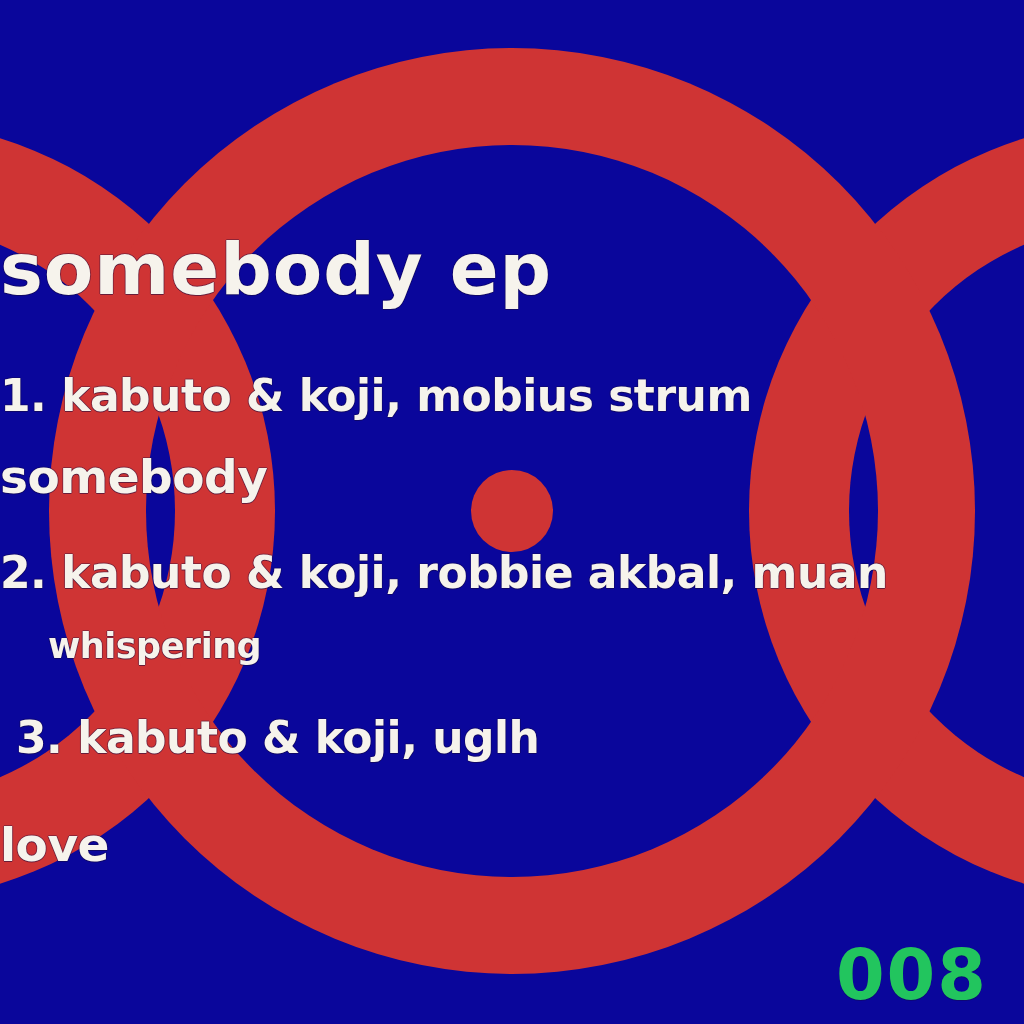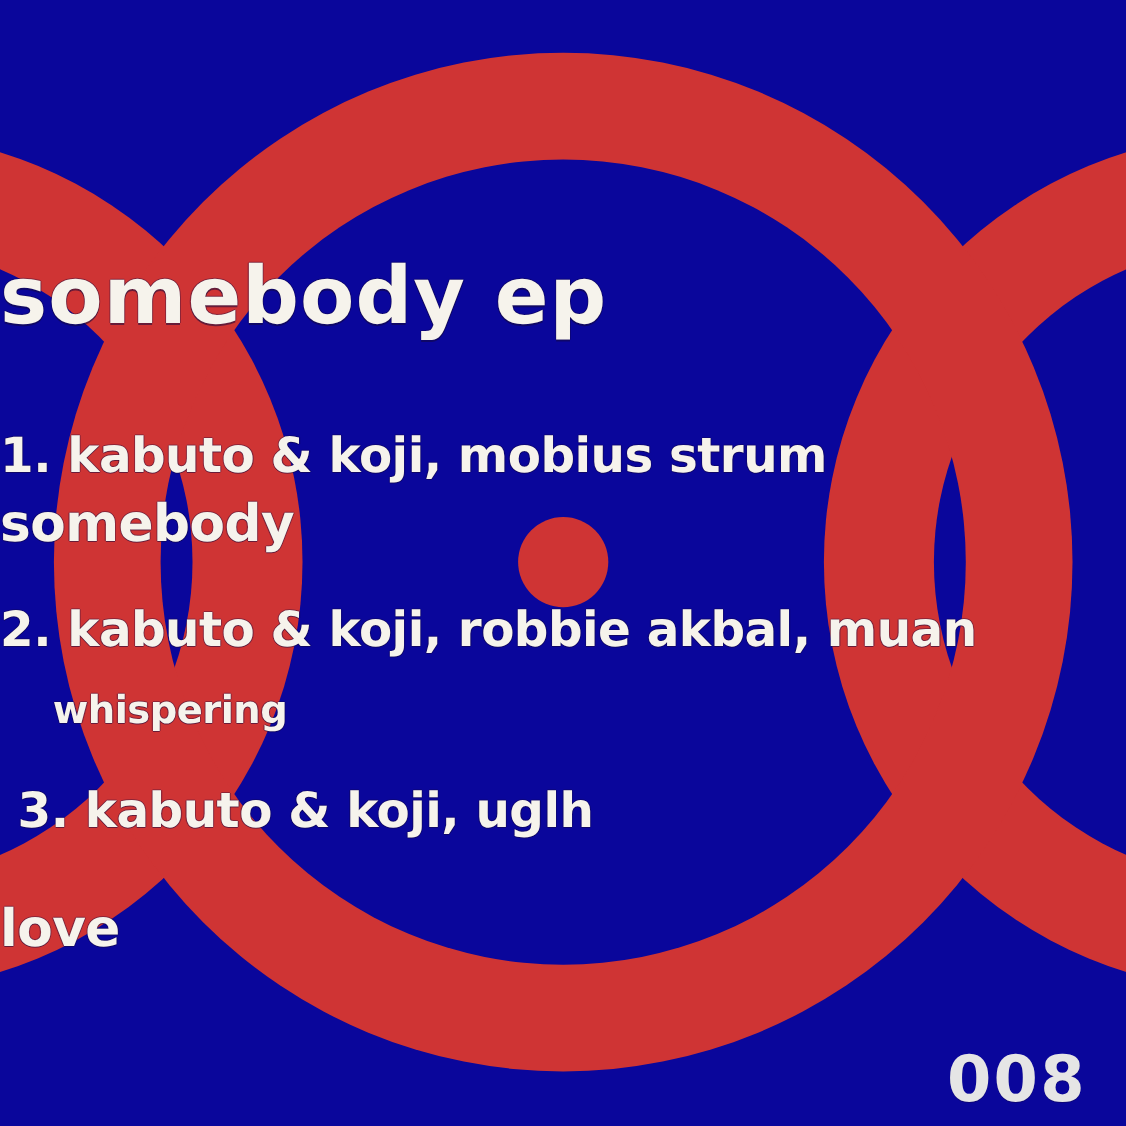"1. kabuto & koji, mobius" #t1-artists { margin-top: 19px -> none }
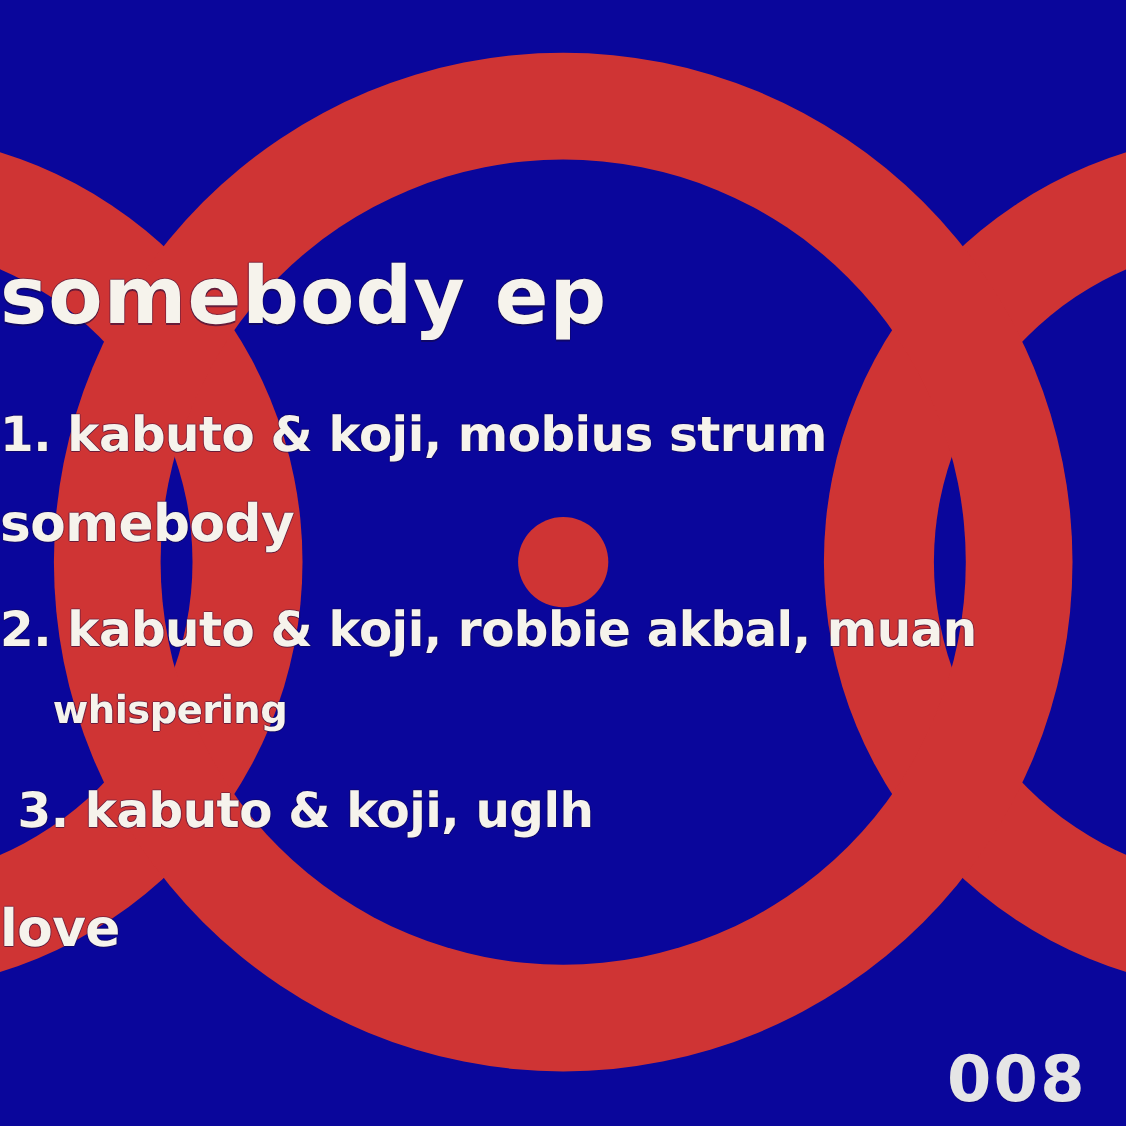"008" #catalog { color: #e5e5e5 -> #22c55e; font-size: 58px -> 70px }
